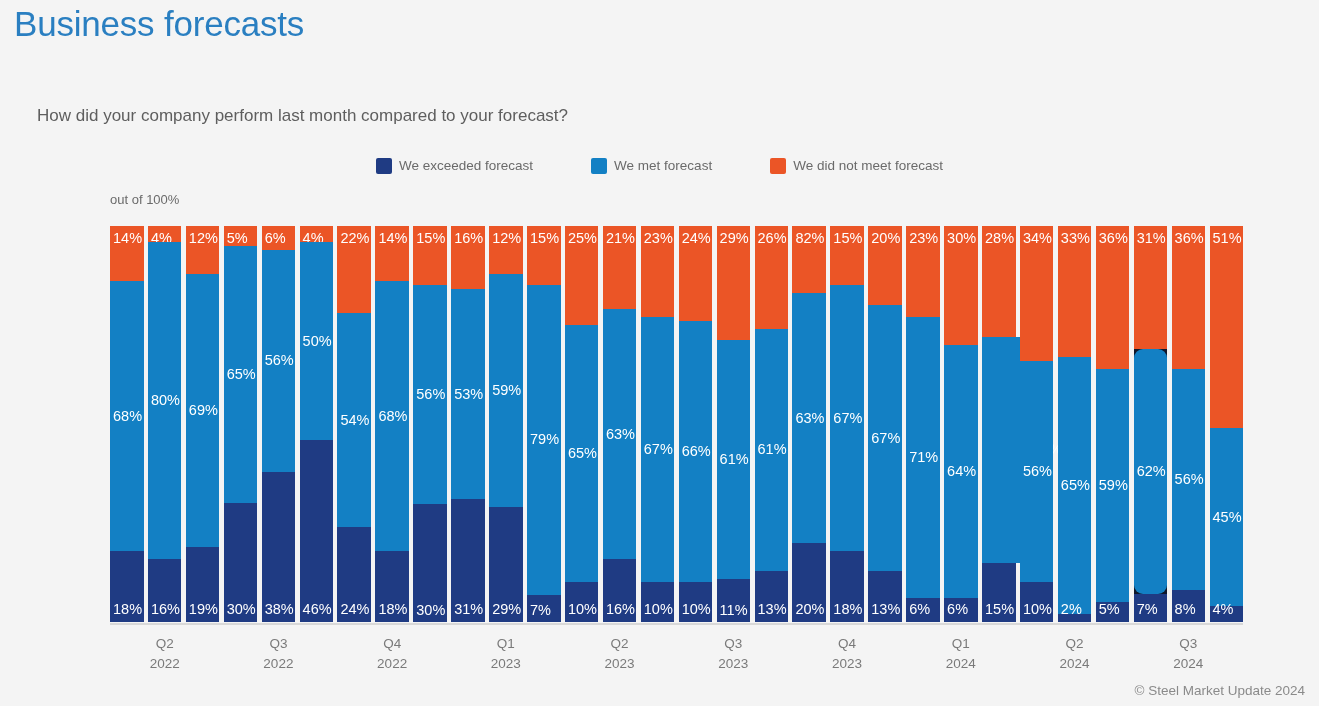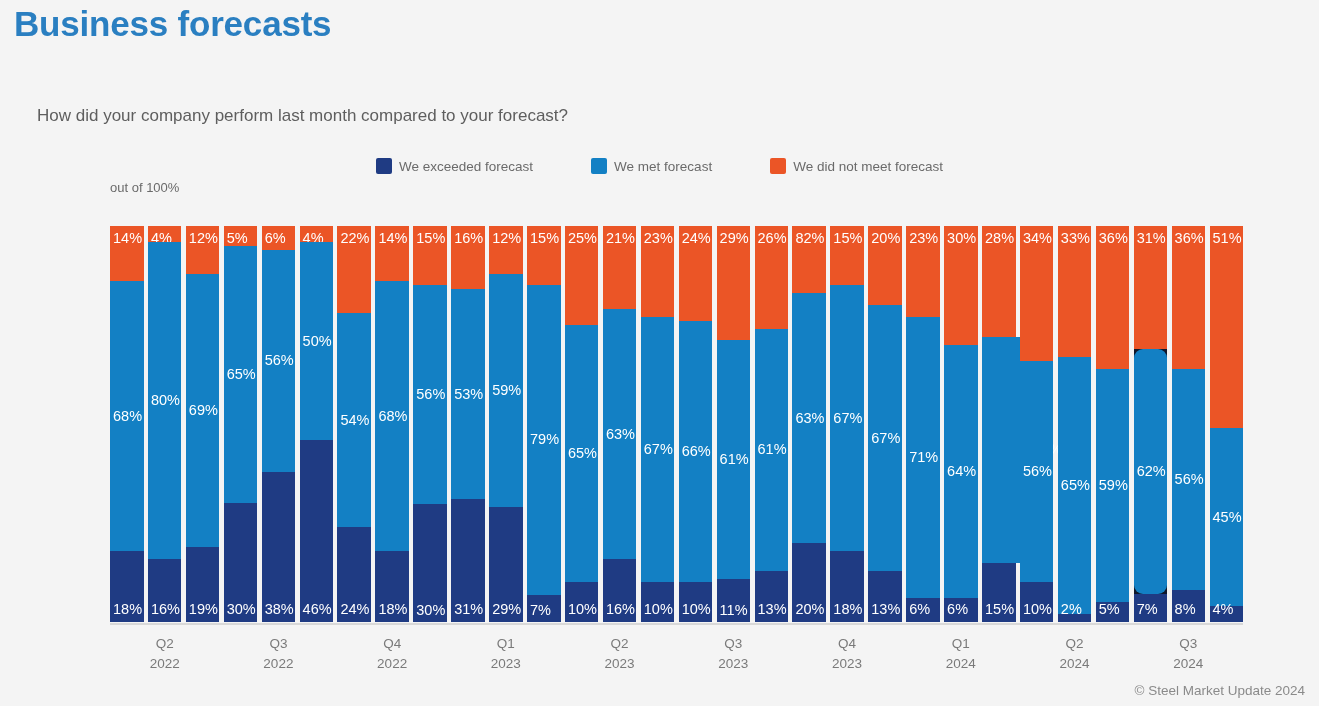"Business forecasts" #page-title { font-weight: 700 -> 400 }
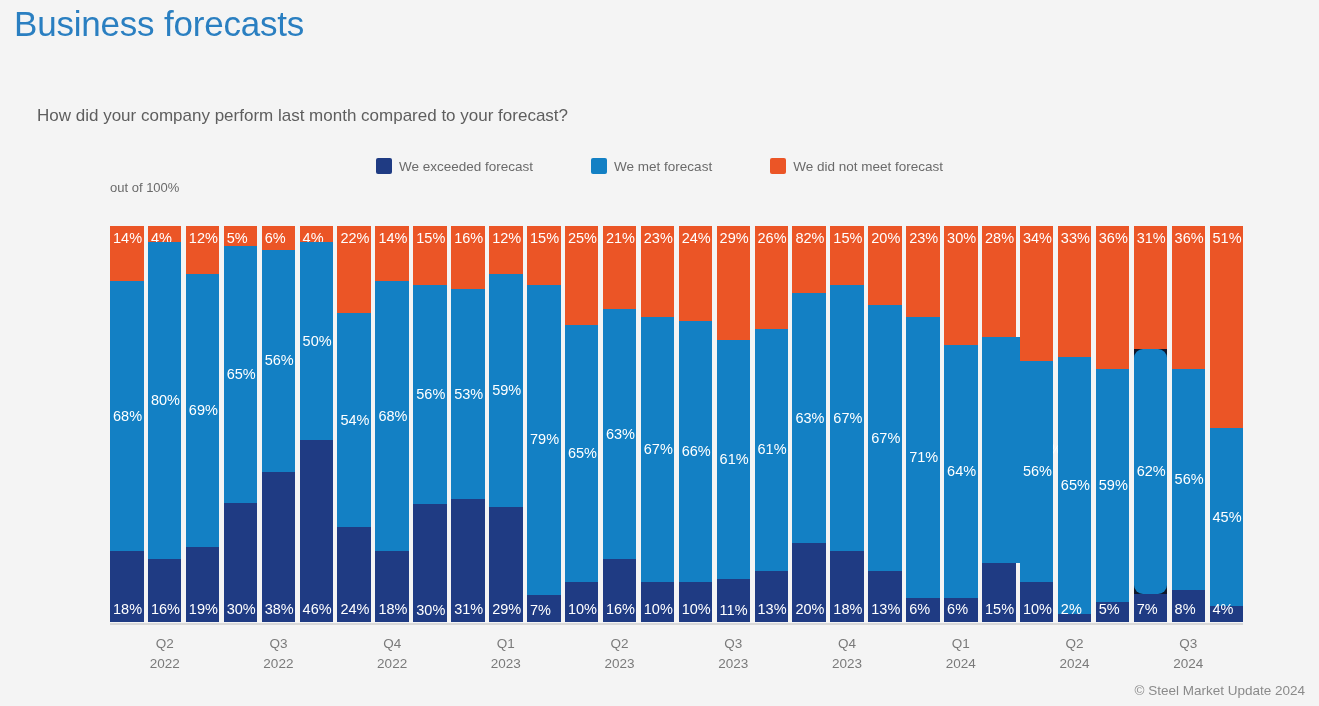"We exceeded forecast" .legend-item { align-items: center -> none }
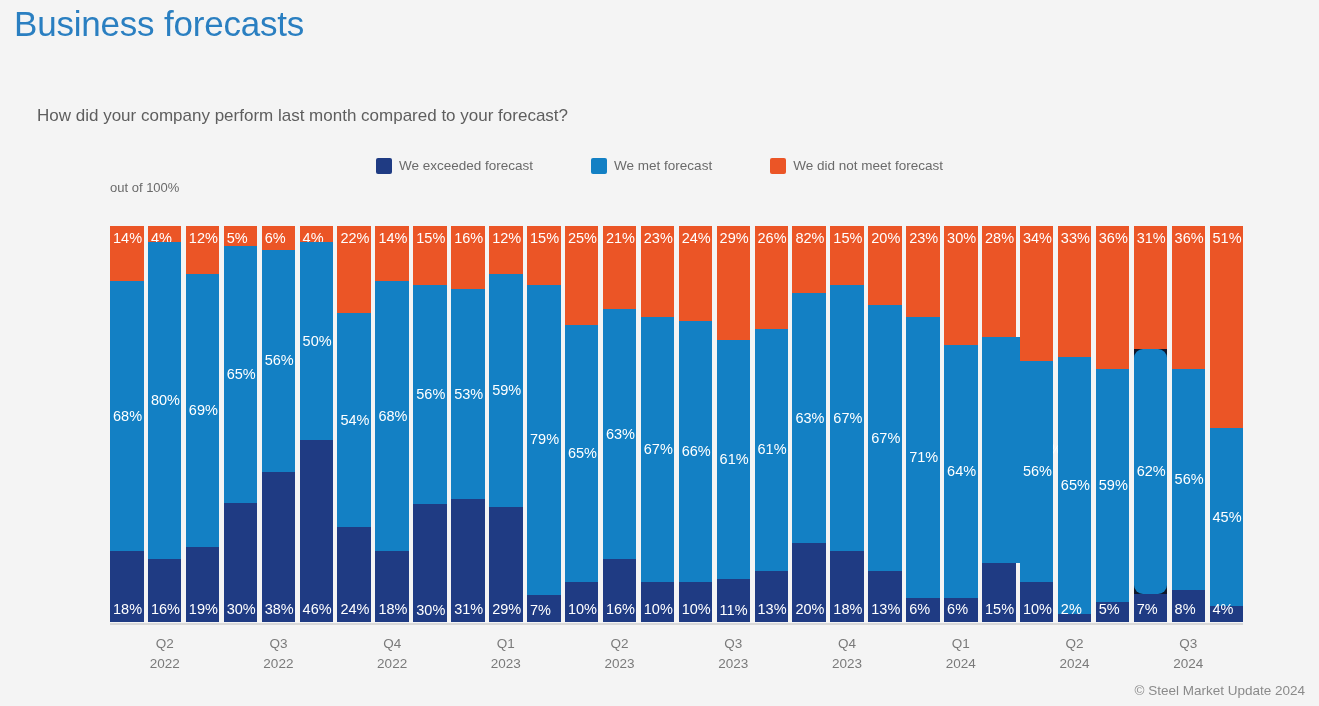"out of 100%" #axis-note { top: 180px -> 192px }
